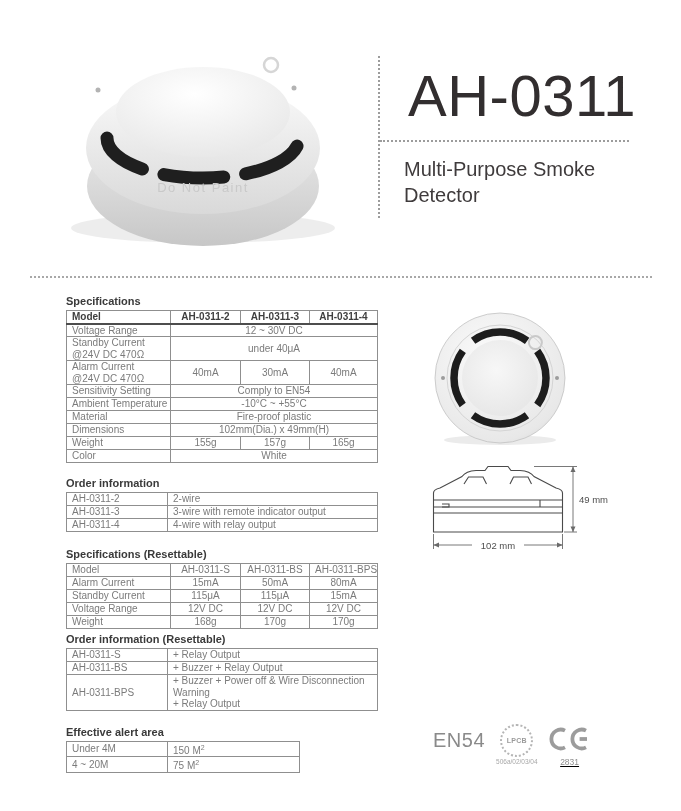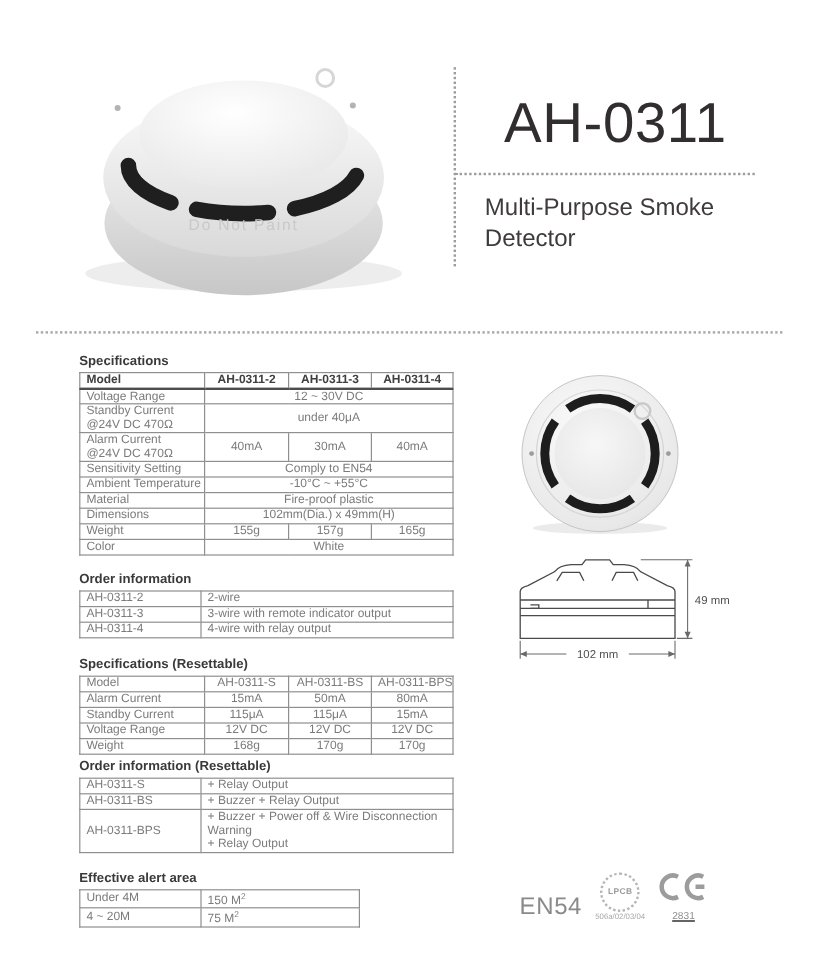"AH-0311" .title-block h1 { font-size: 47px -> 58px; margin: 16px -> 4px }
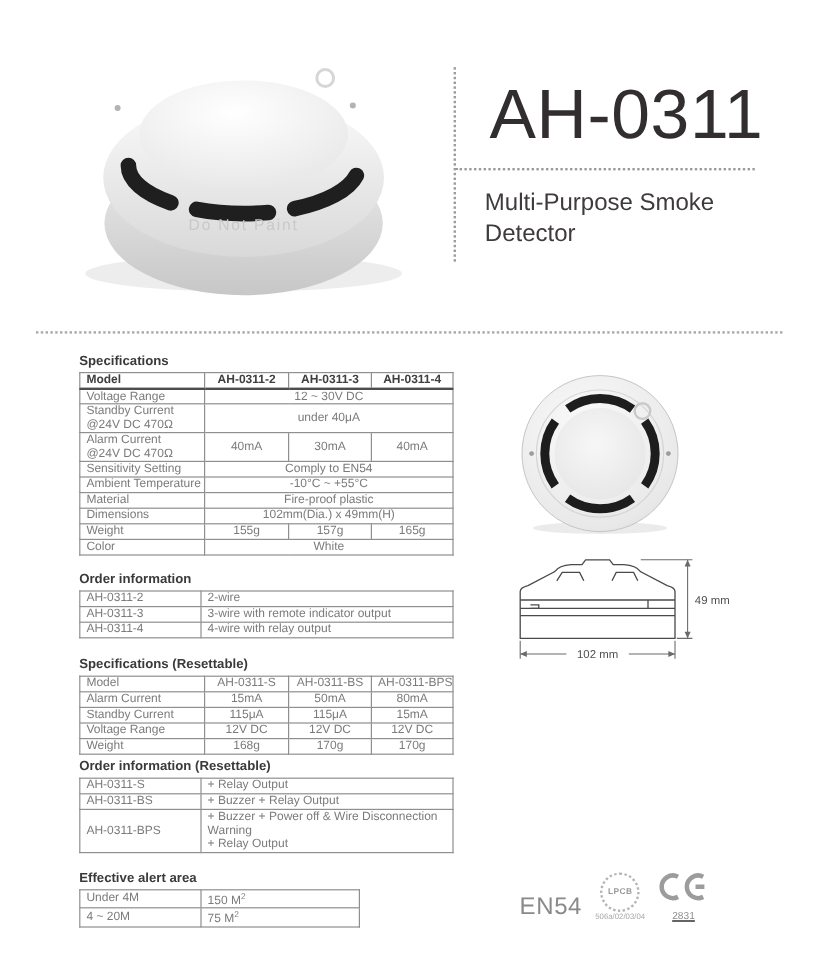"EN54" .certs { align-items: flex-end -> flex-start }
